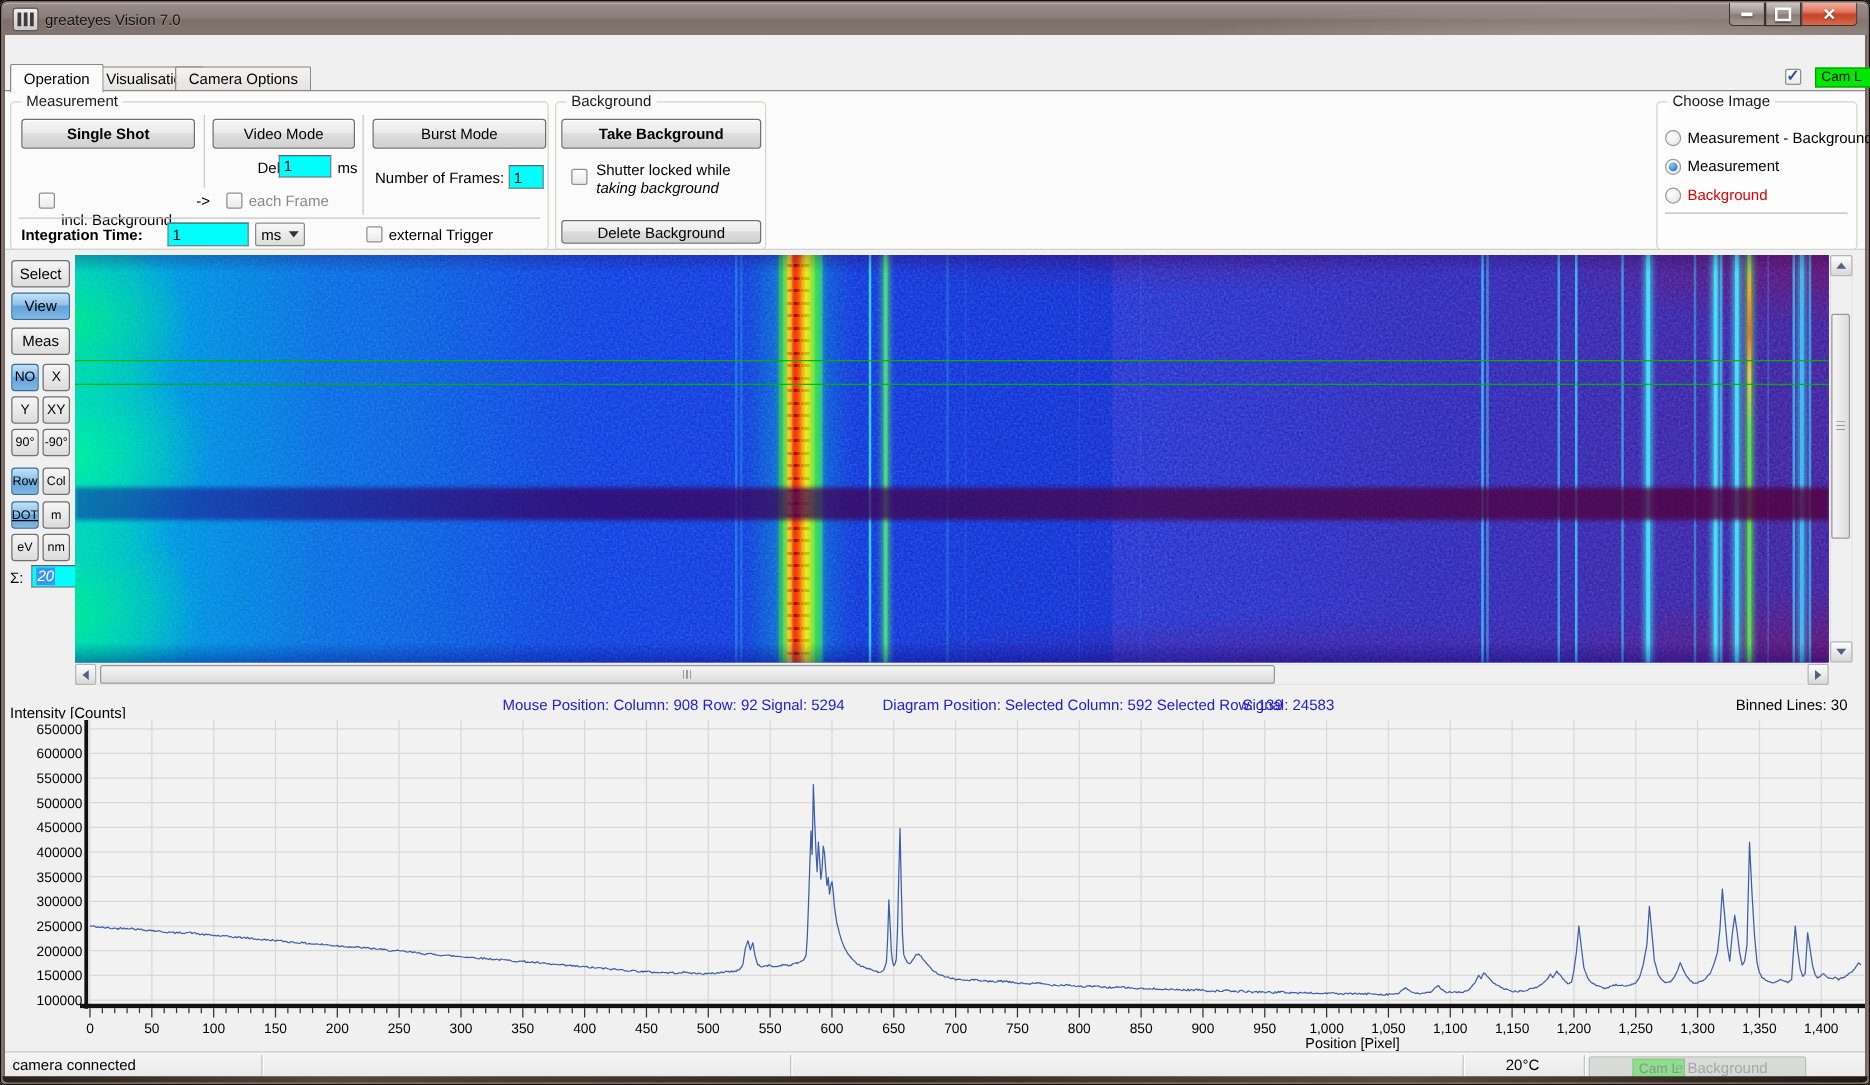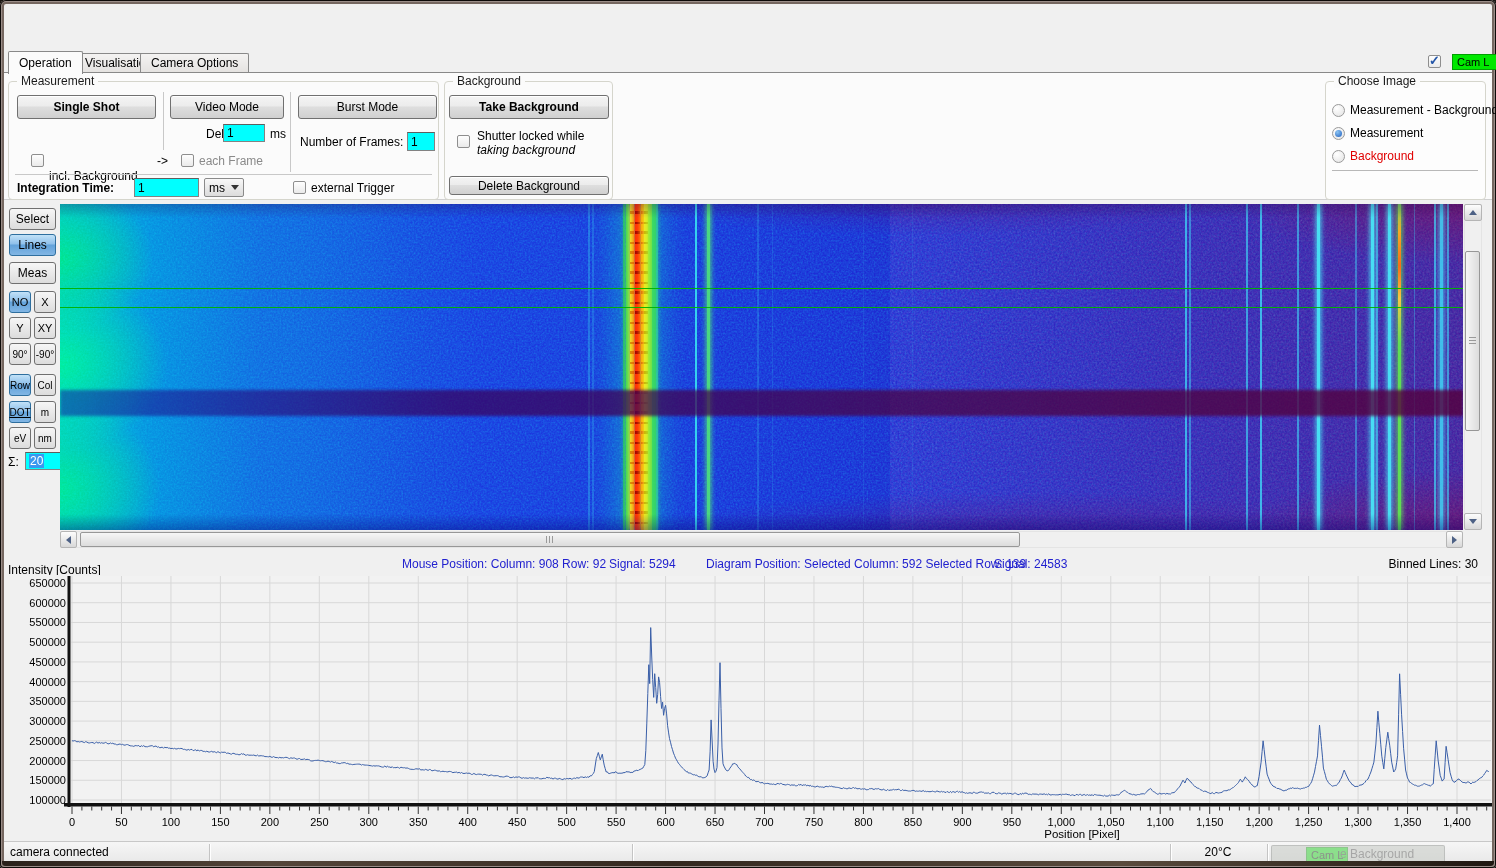"greateyes Vision 7.0" div.titlebar { html: none -> <div> <div> <i></i> <i></i> <i></i> </div> <span>greateyes Vision 7.0</span> <div> <div> <span></span> </div> <div> <span></span> </div> <div> <span>✕</span> </div> </div> </div> }
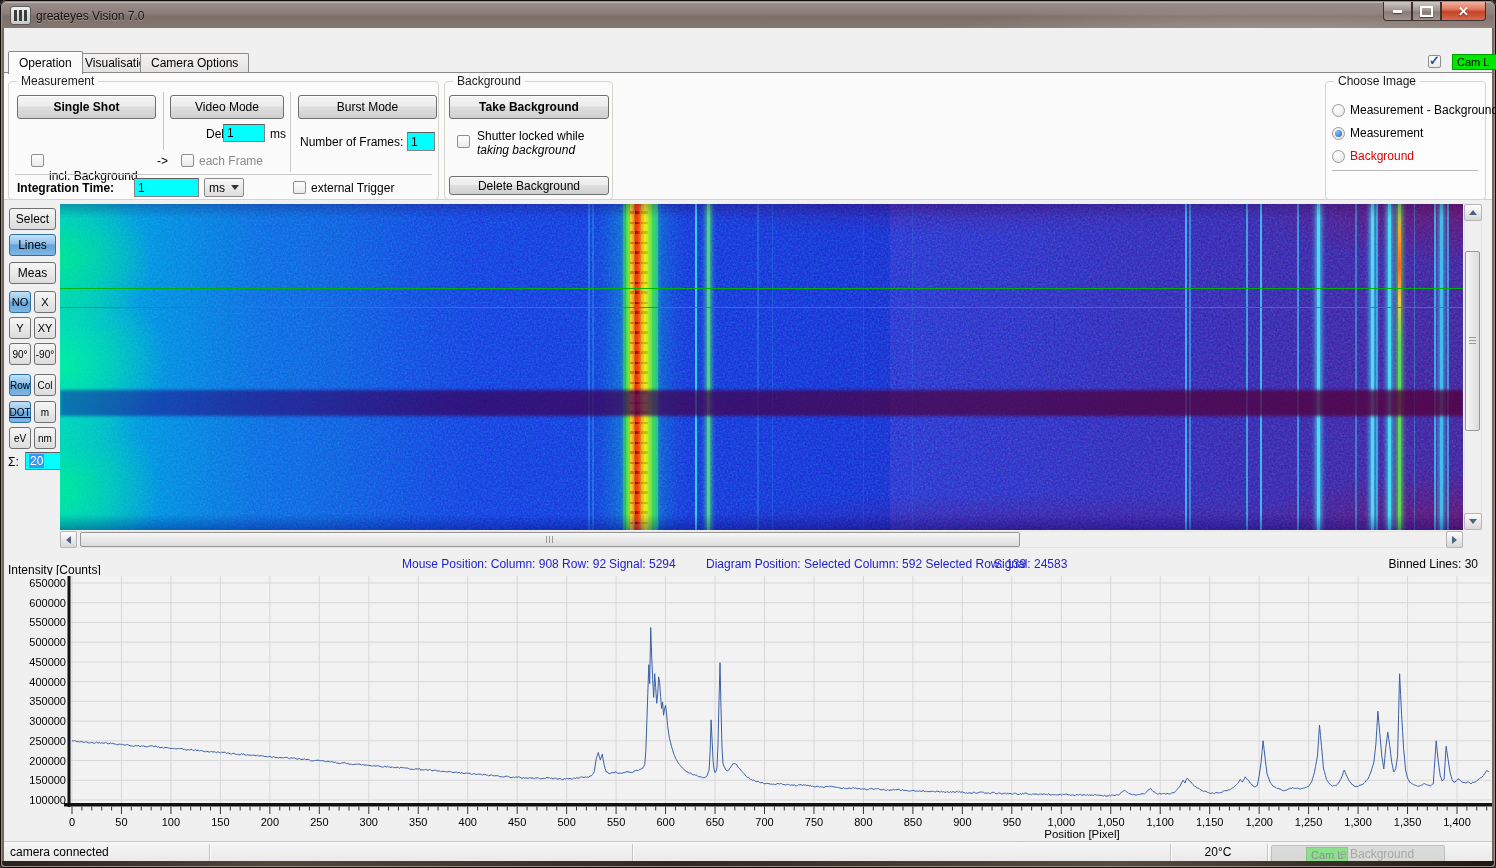"Lines" div.tool { text: Lines -> View }
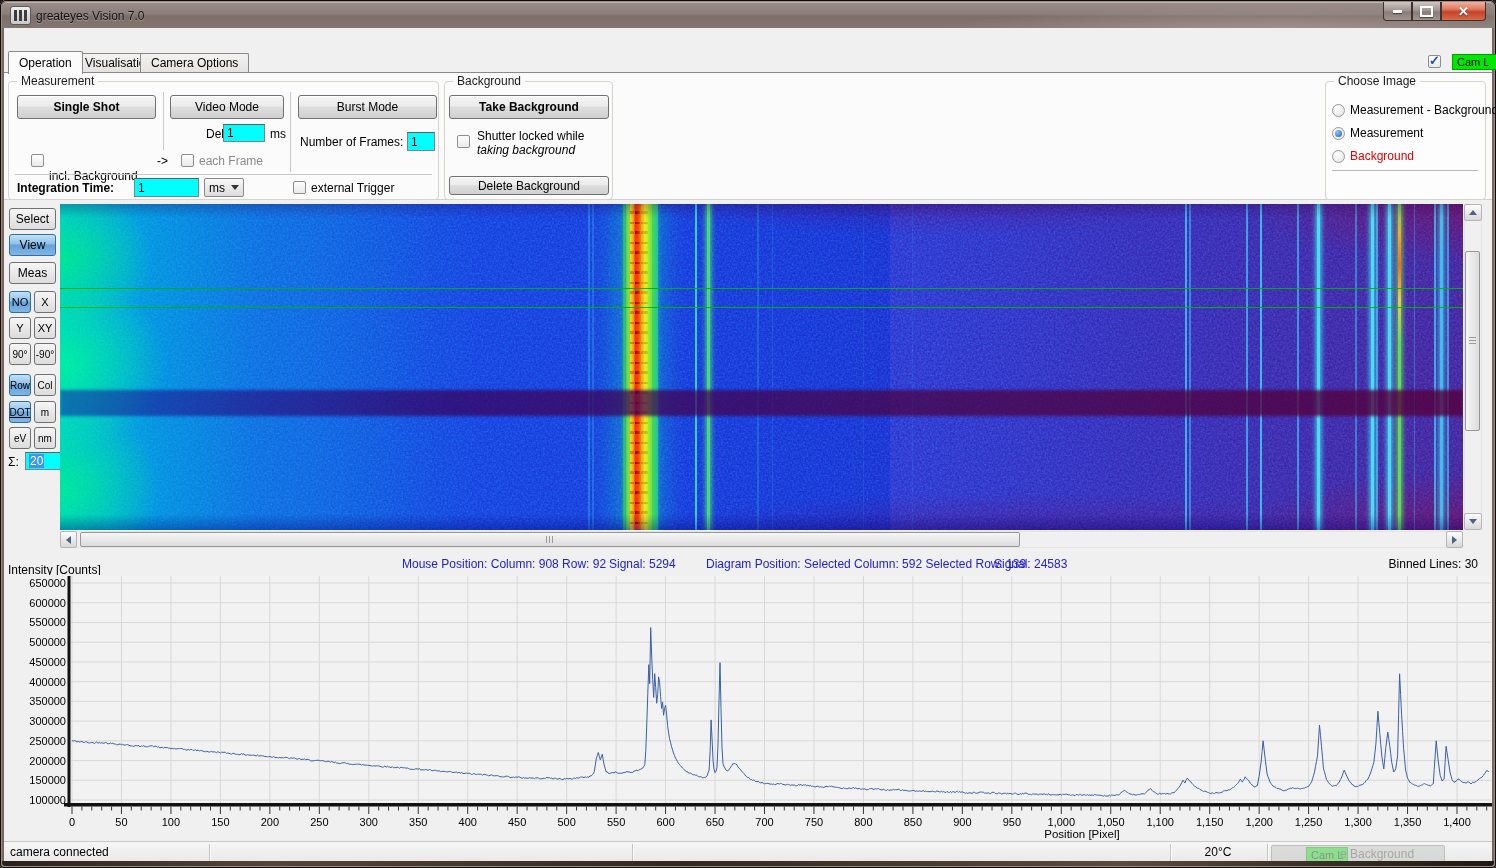"20" div.cyan { font-style: none -> italic }
